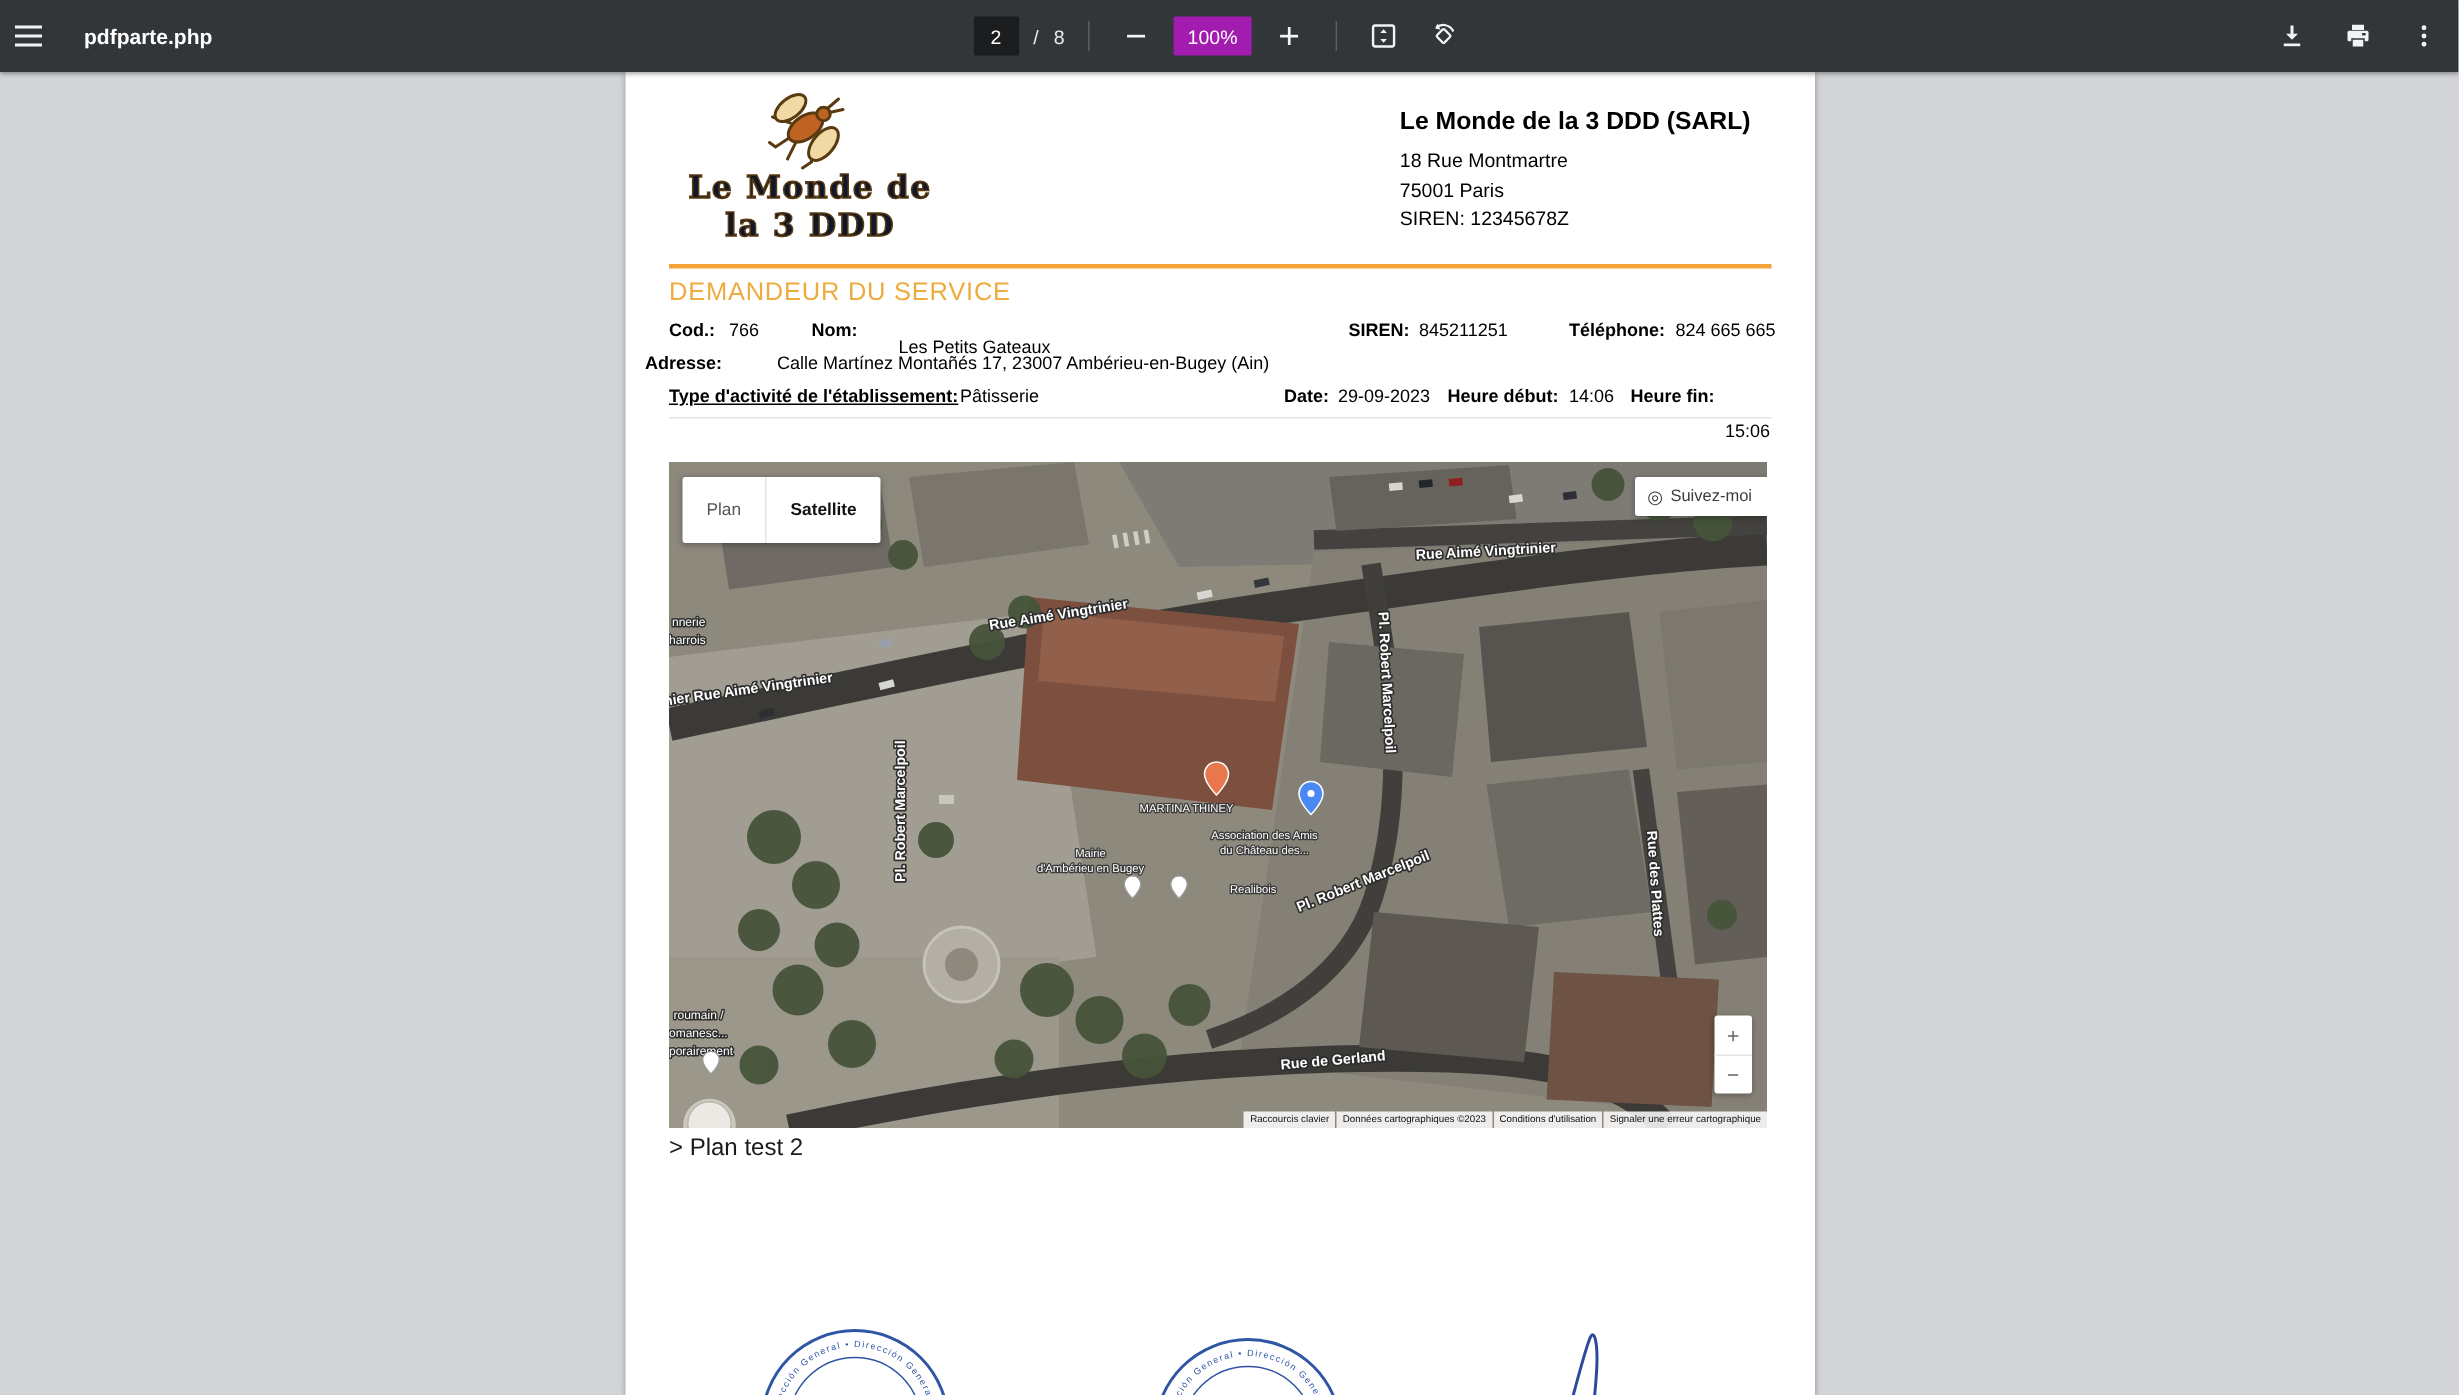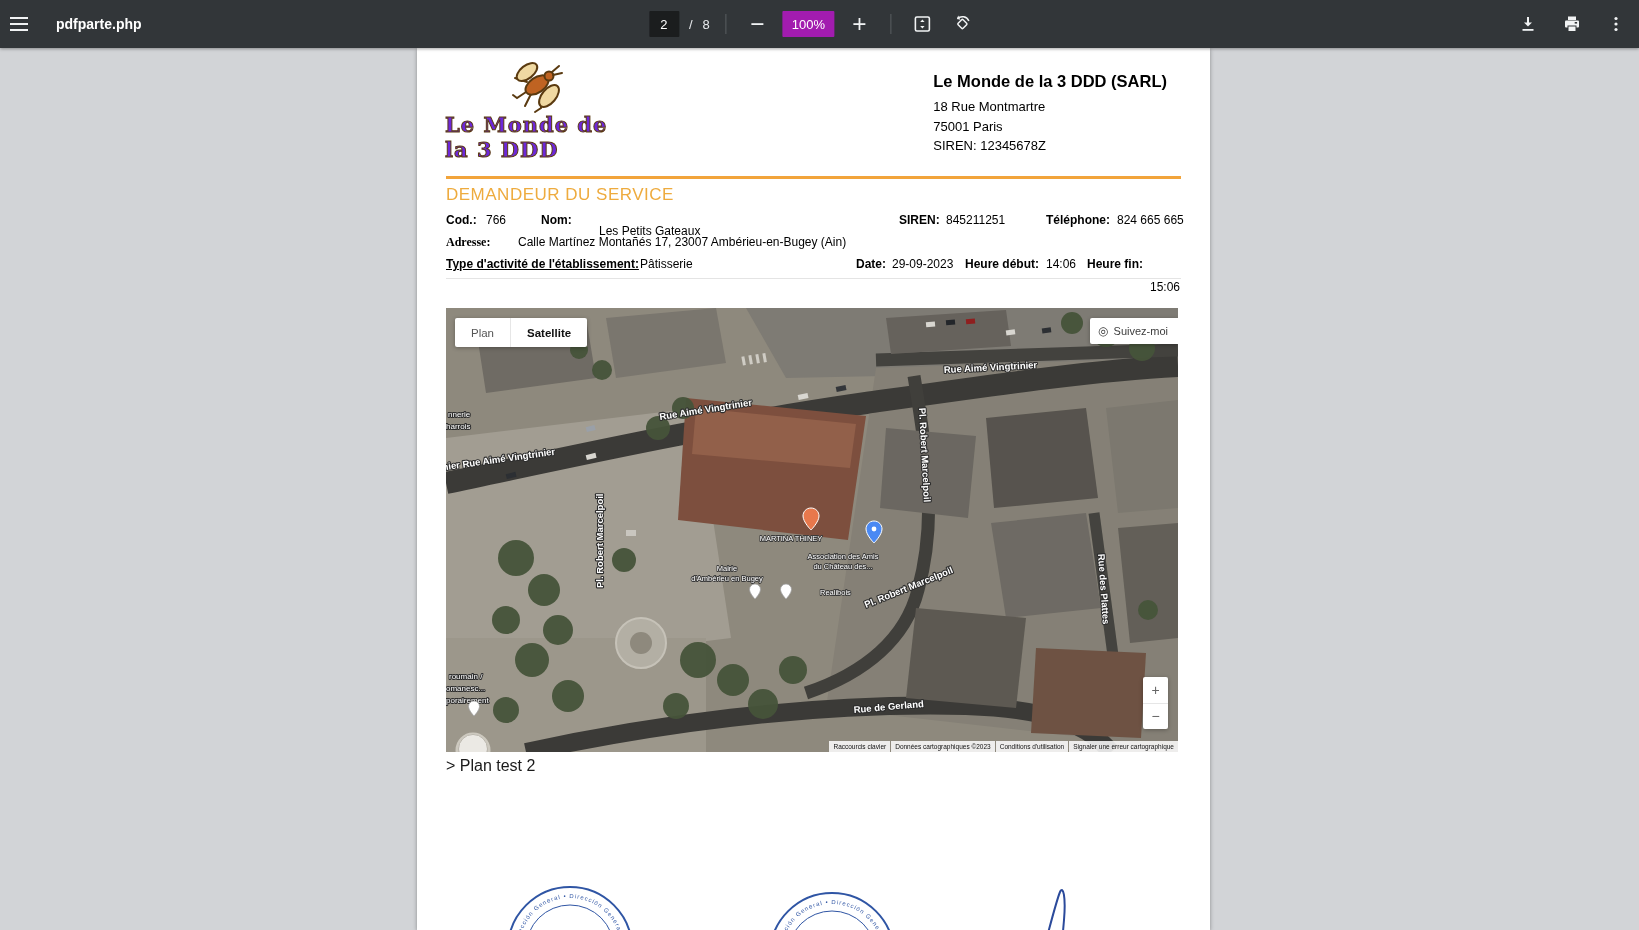"Le Monde de" .logo-text { color: #6d28d9 -> #0f172a; text-align: none -> center }
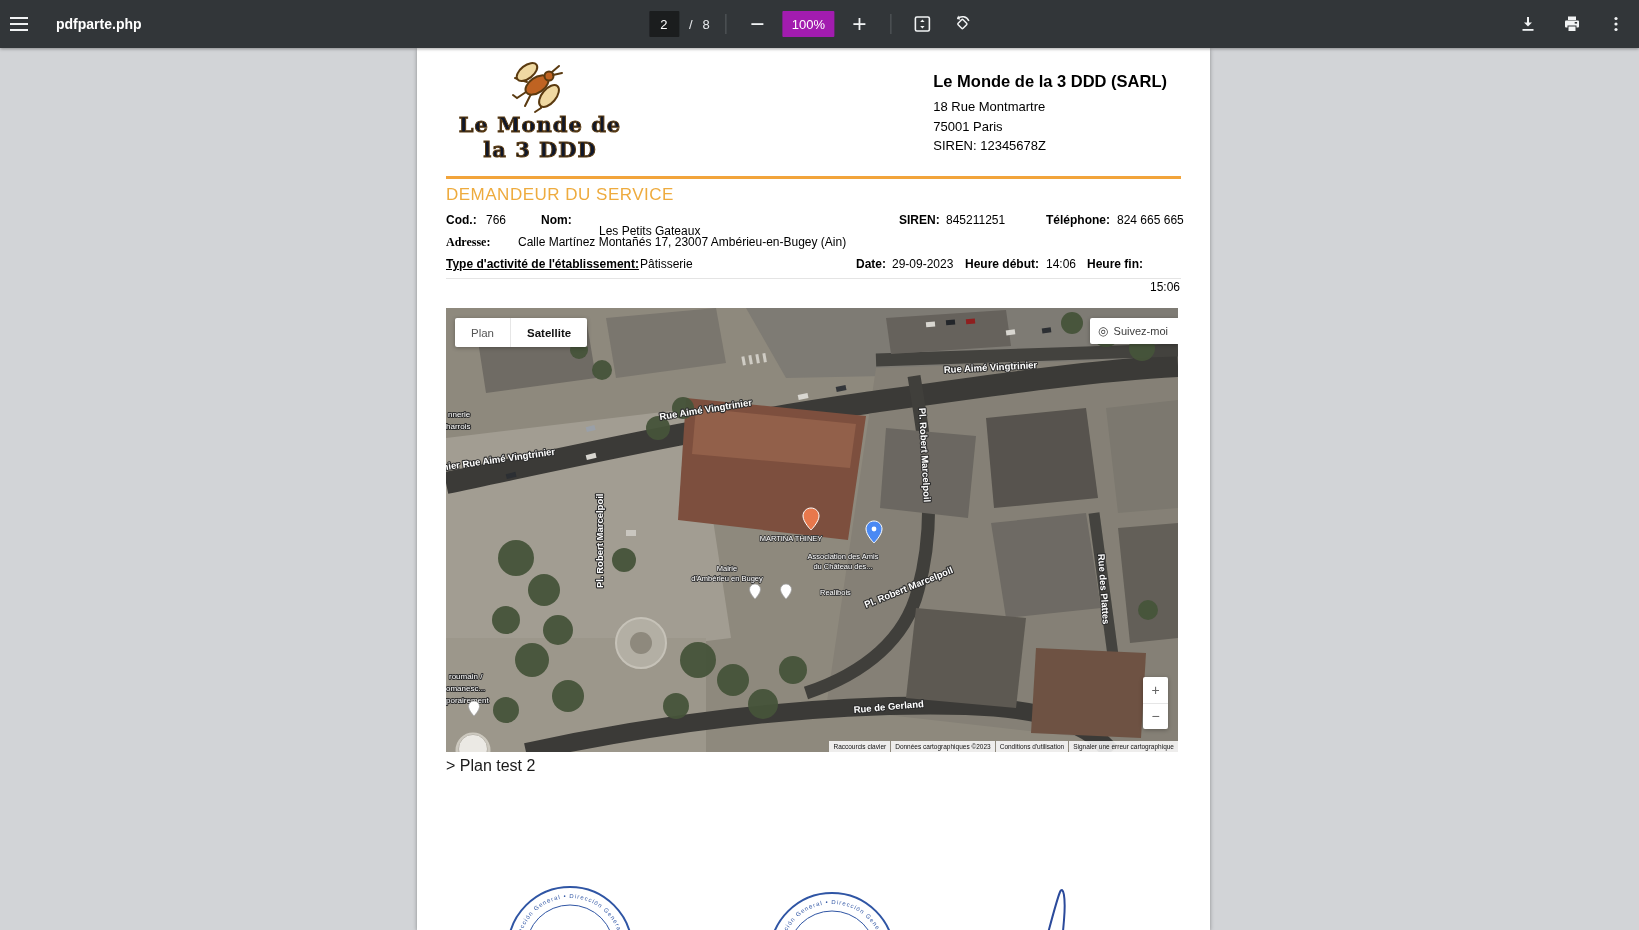"Adresse:" span.f-lab { font-family: Liberation Serif, serif -> none; left: 29px -> 13px }
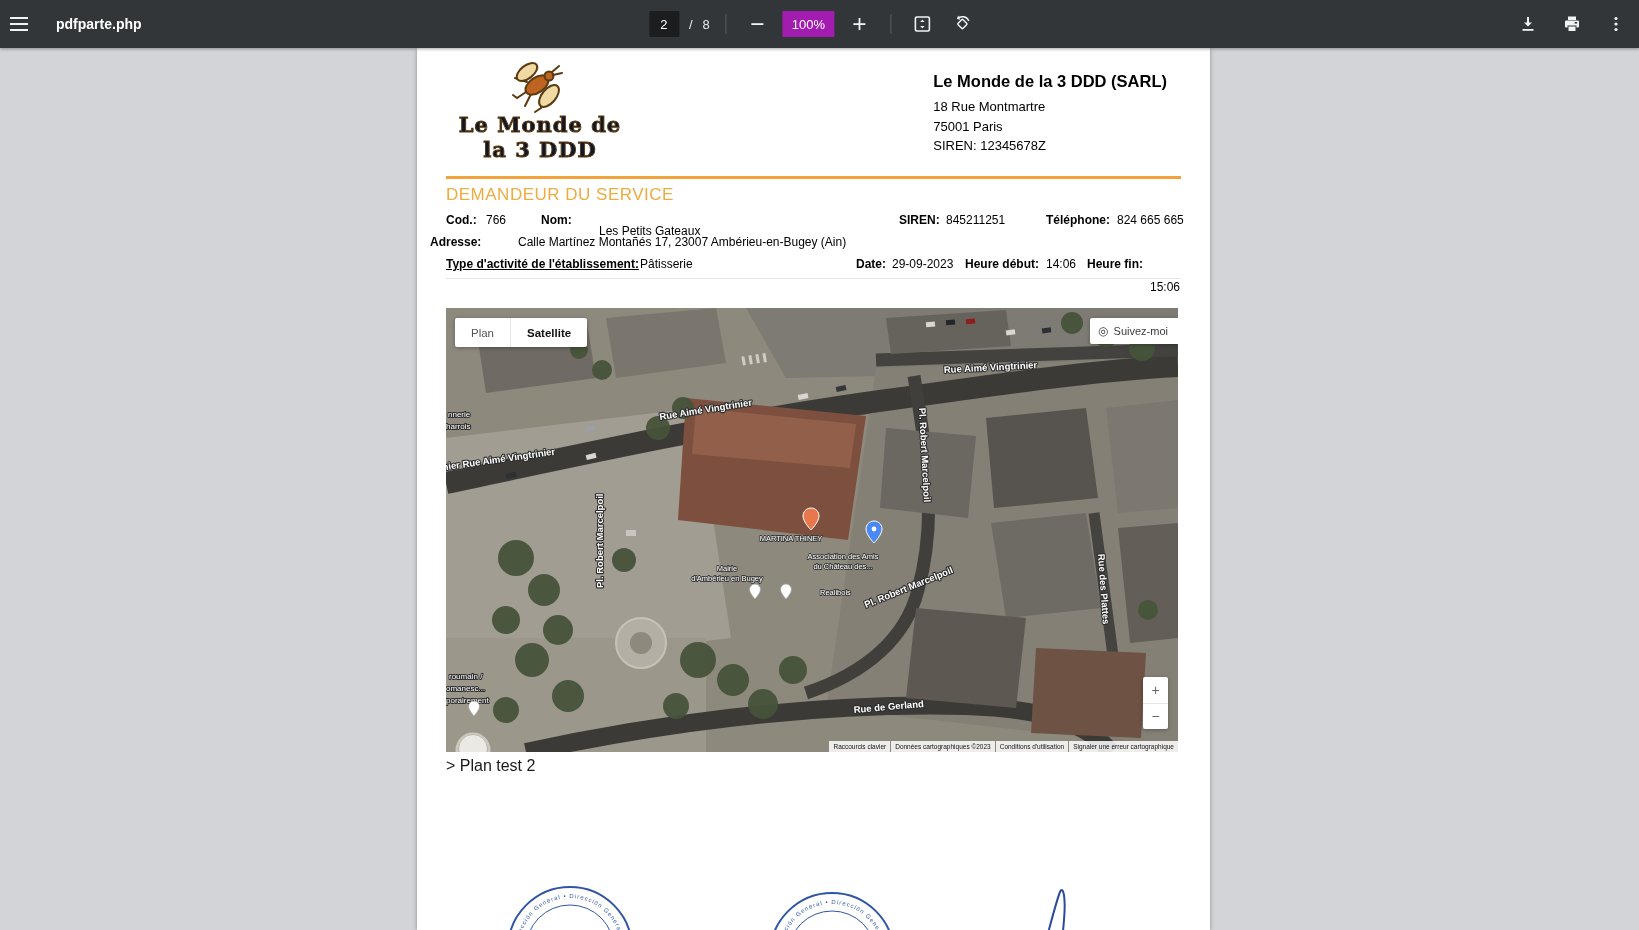"Plan" .map-type { height: 29px -> 44px }
